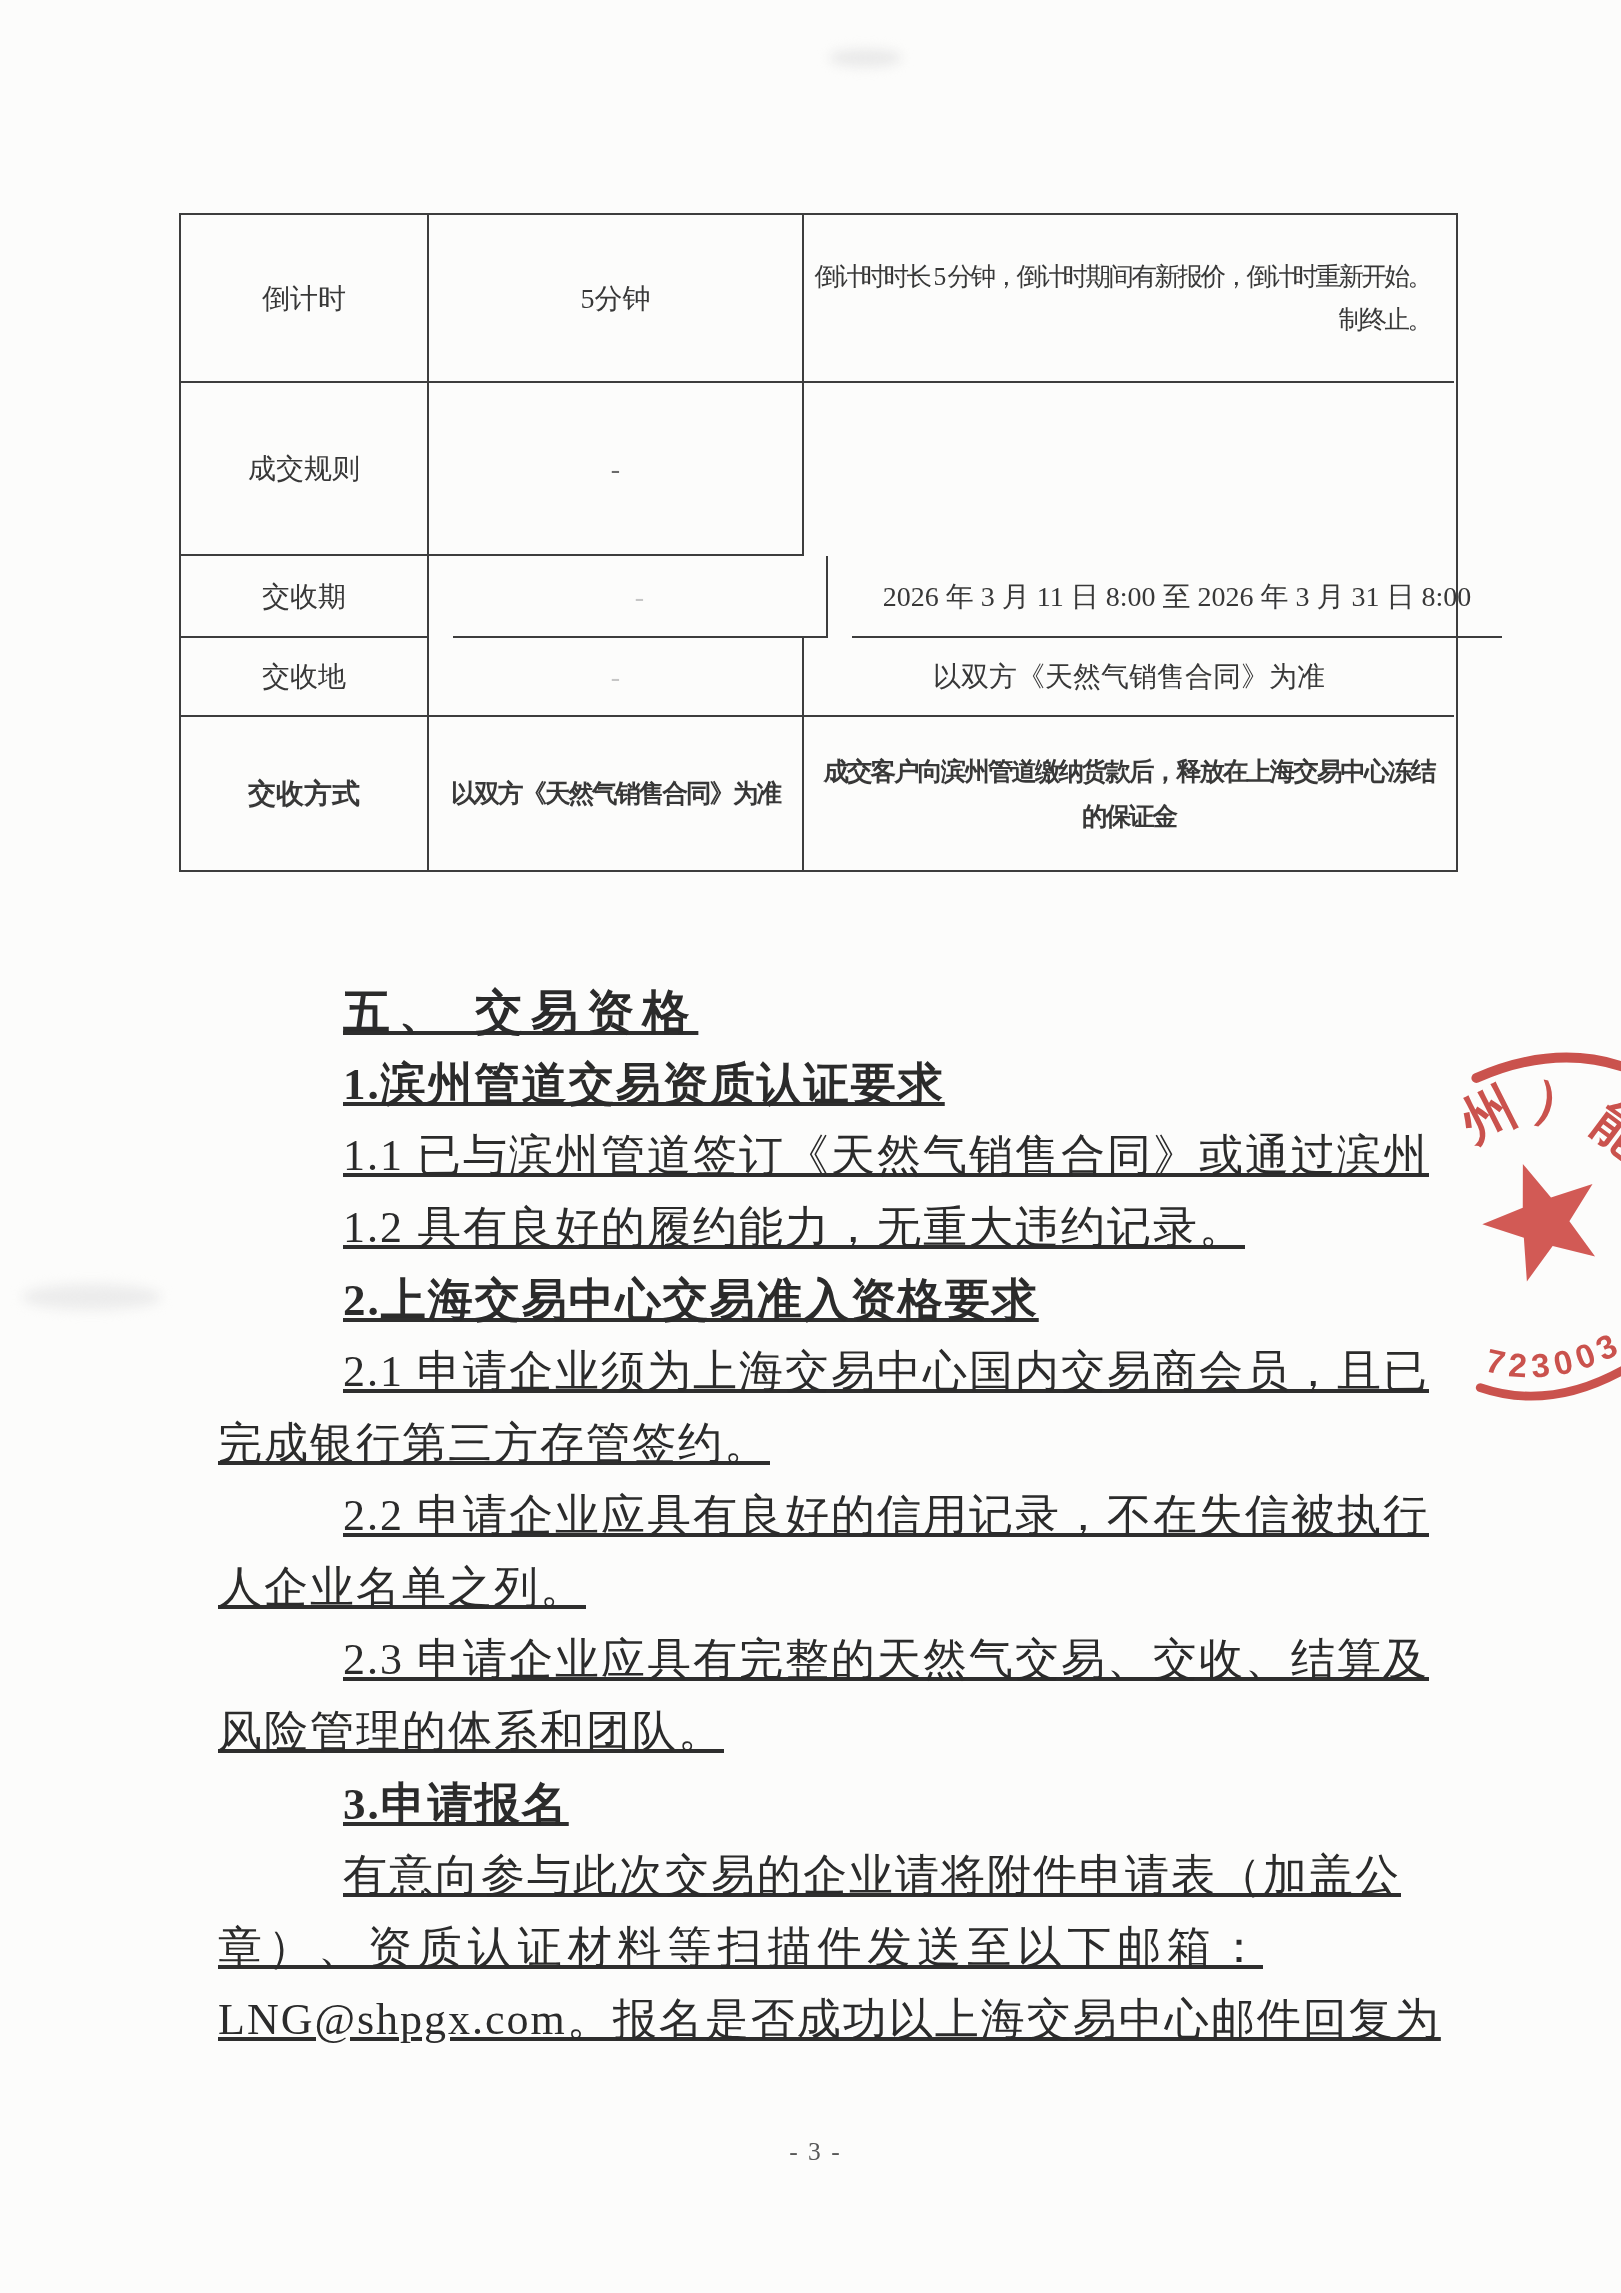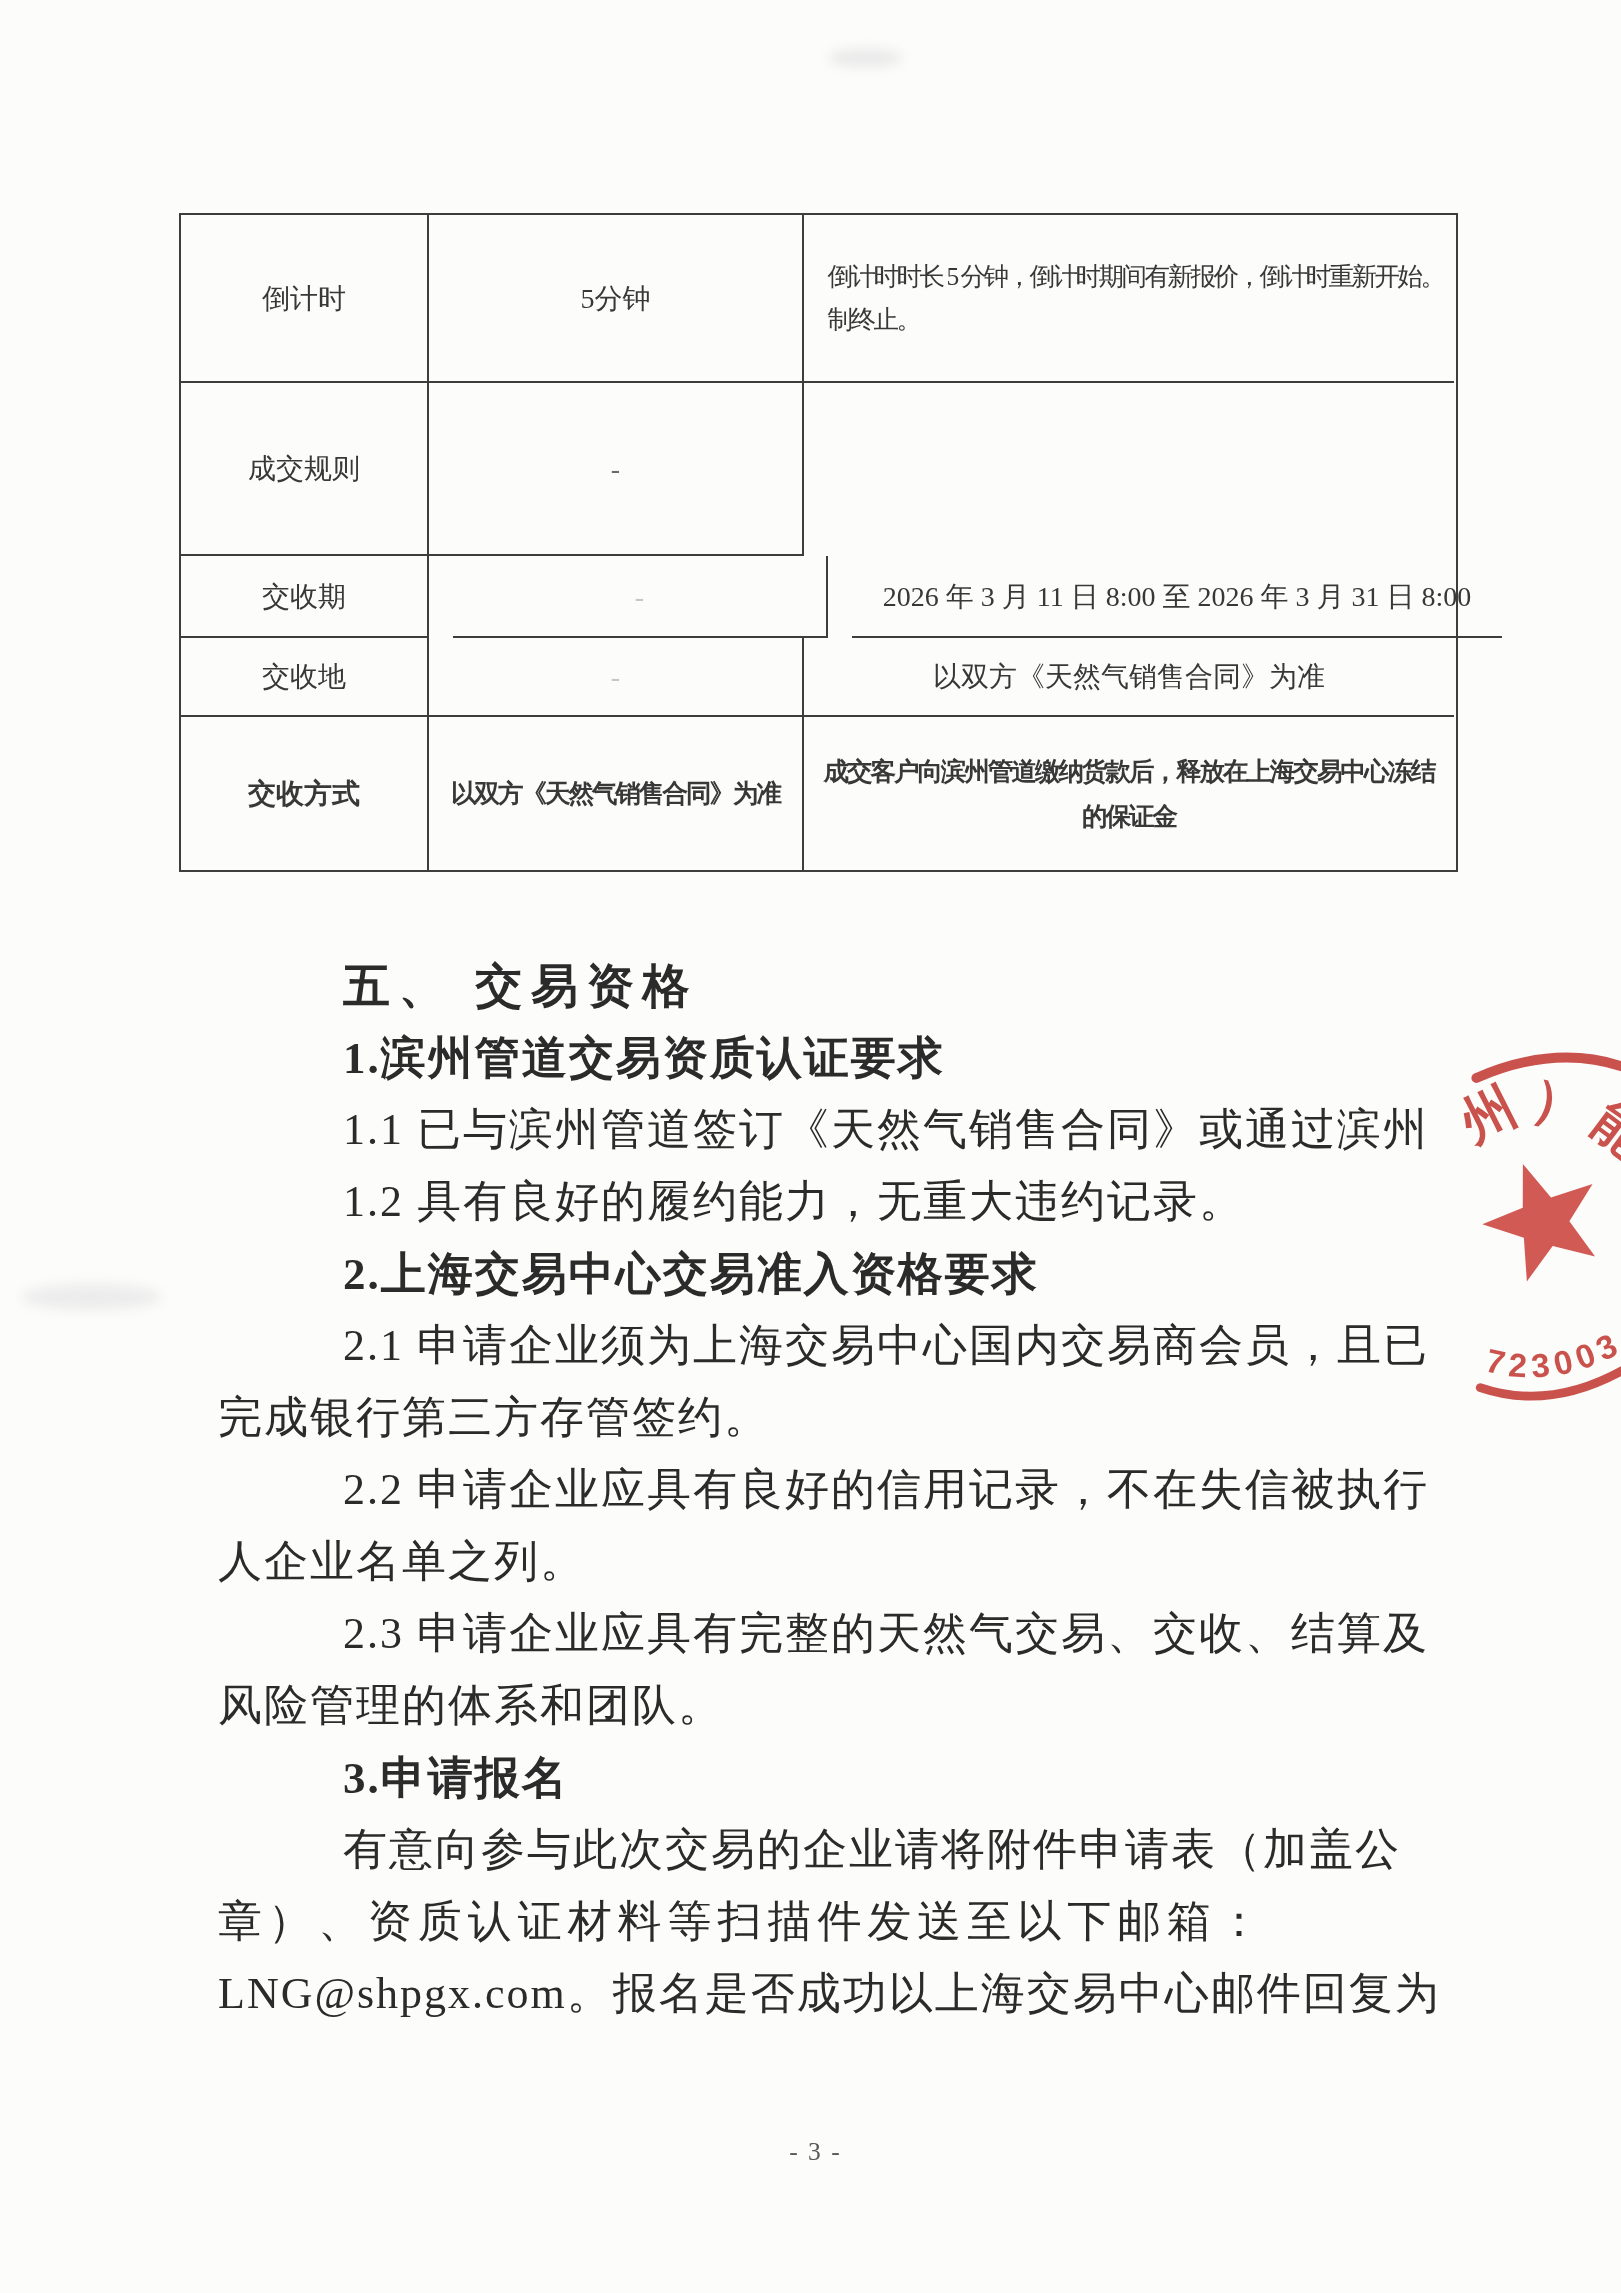"倒计时时长 5 分钟，倒计时期间有新报价，倒计时重新开始。" .t-cell.left-text { align-items: flex-start -> flex-end }
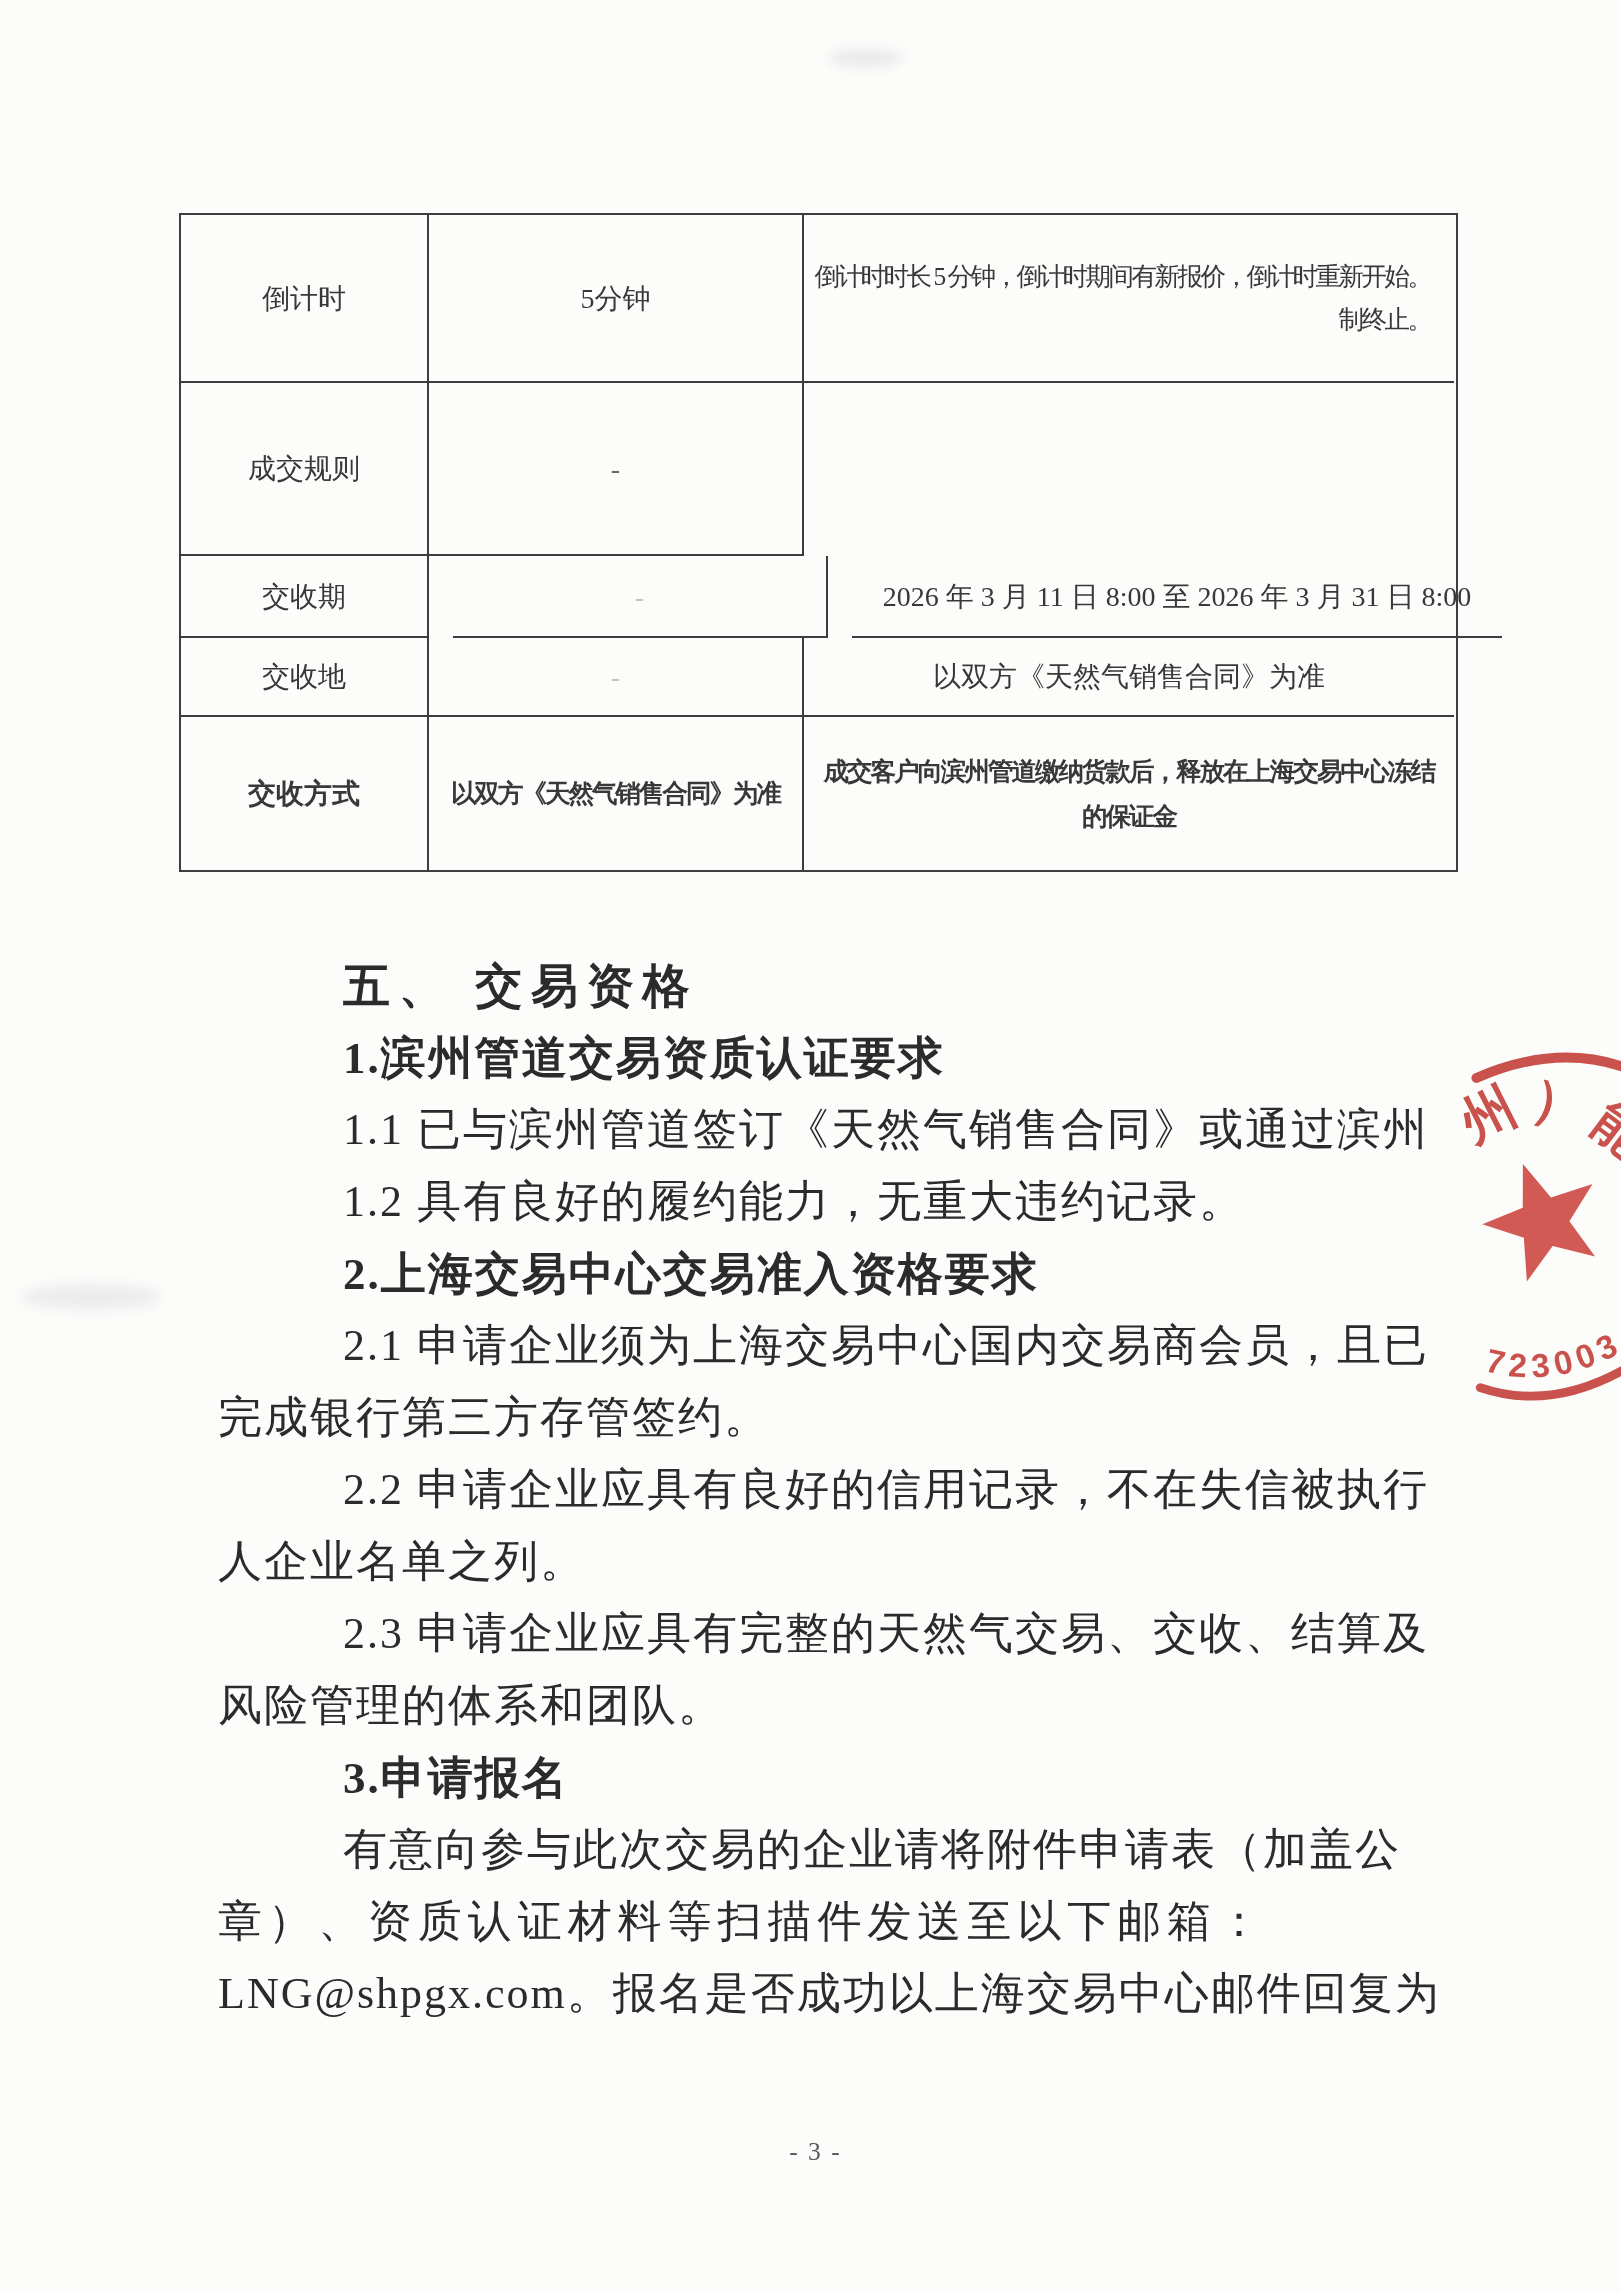"五、 交易资格" .bodytext { text-decoration: none -> underline; top: 950px -> 976px }
